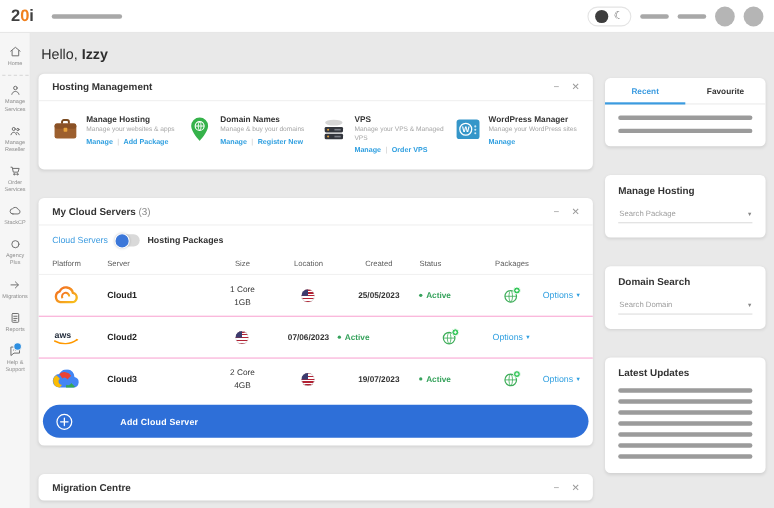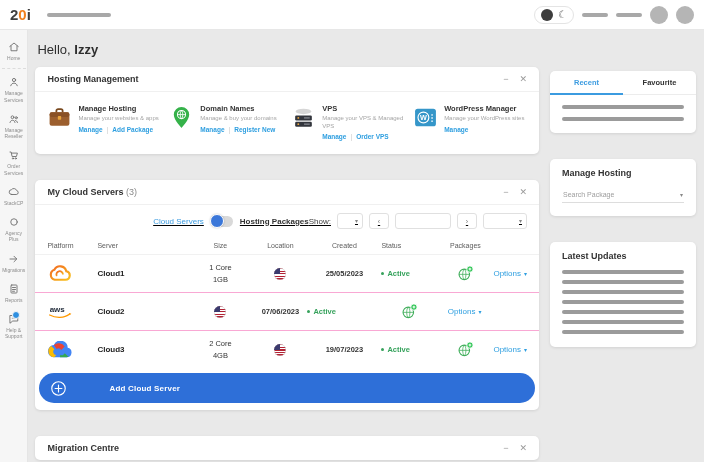"Cloud Servers" .cs-controls { justify-content: flex-end -> space-between; text-decoration: underline -> none }
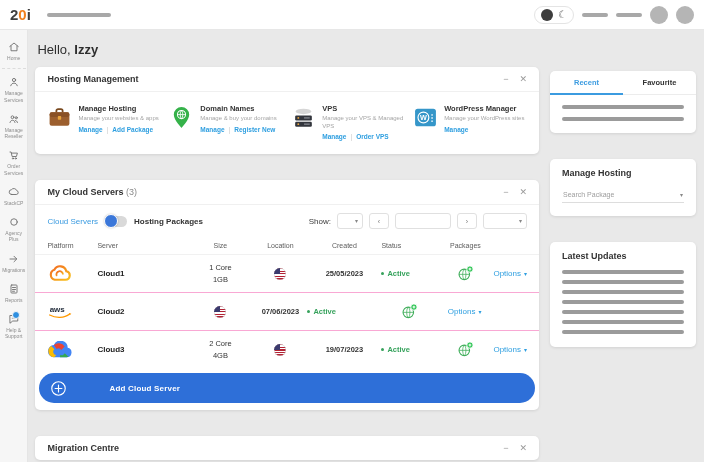"Show:" div.show-group { html: <div> <span>Show:</span> <span> <span>▾</span> </span> <span> <span>‹</span> </span> <span></span> <span> <span>›</span> </span> <span> <span>▾</span> </span> </div> -> none }
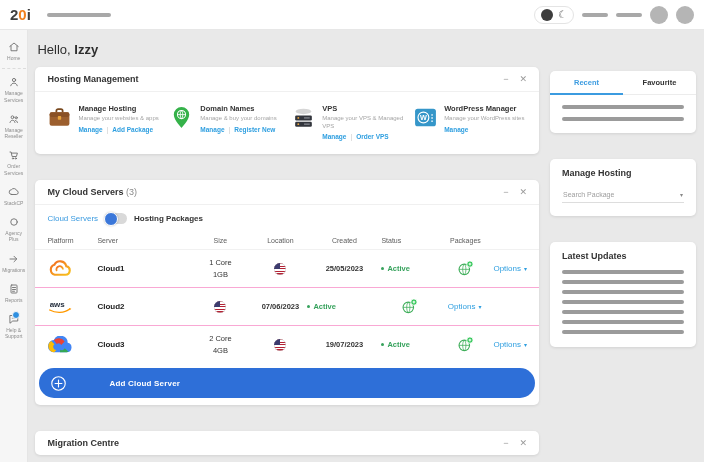"Domain Search" div.card { html: none -> <div> <div> <div>Domain Search</div> <div> <span>Search Domain</span> <span>▾</span> </div> </div> </div> }
